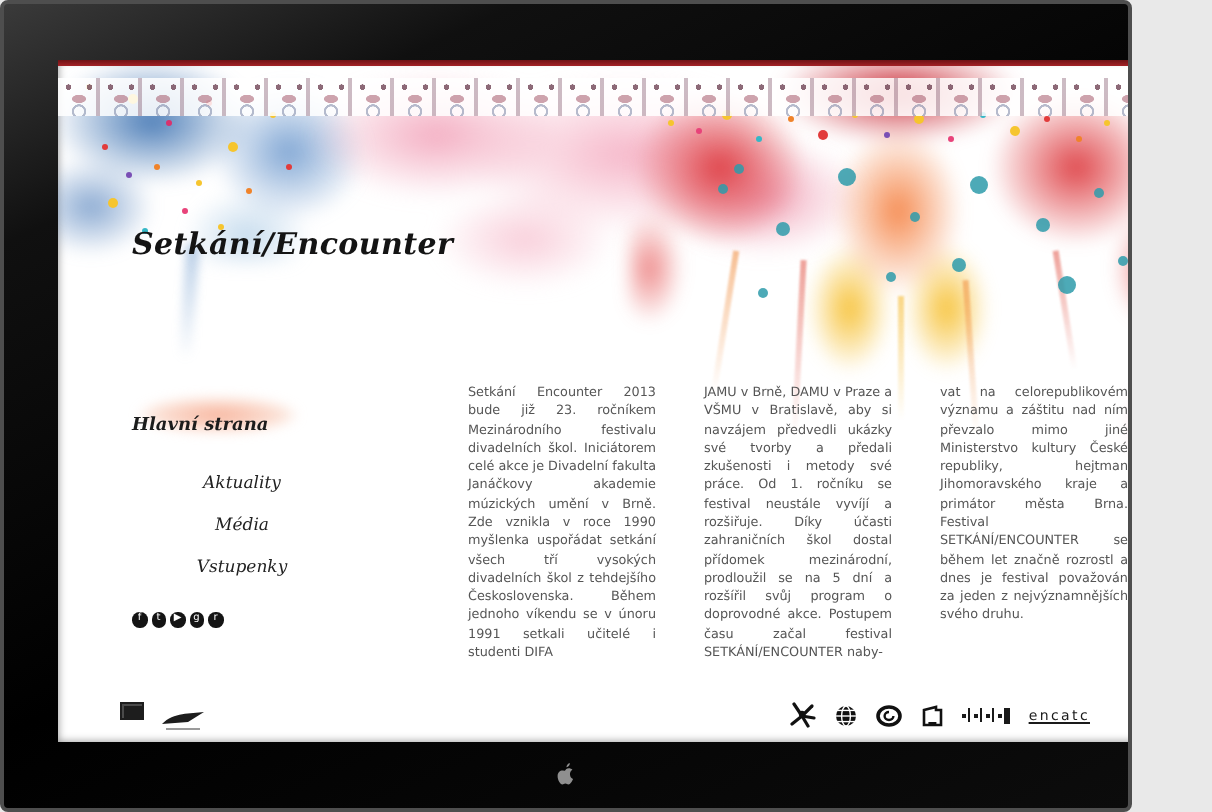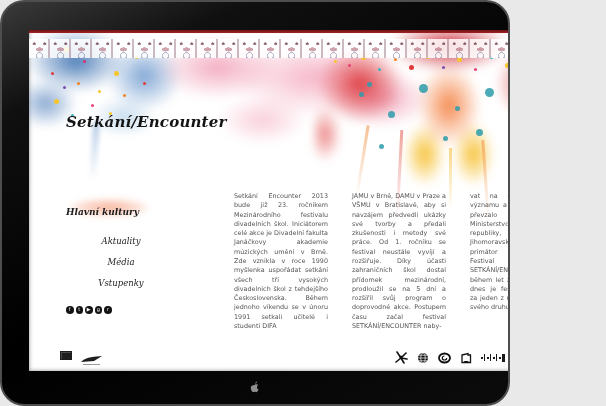"Setkání/Encounter" .monitor { border-radius: 24px -> 4px; width: 510px -> 566px }
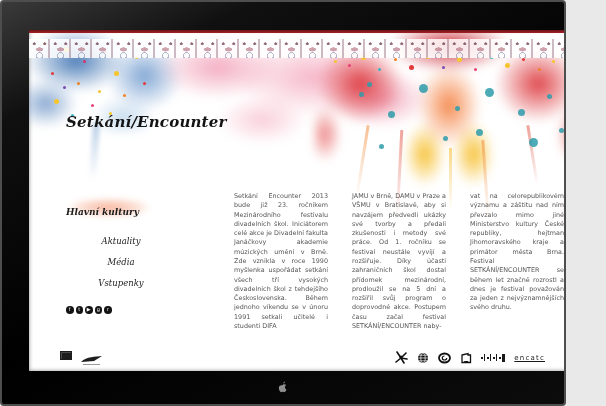"Hlavní kultury" a.active-link { text: kultury -> strana }
